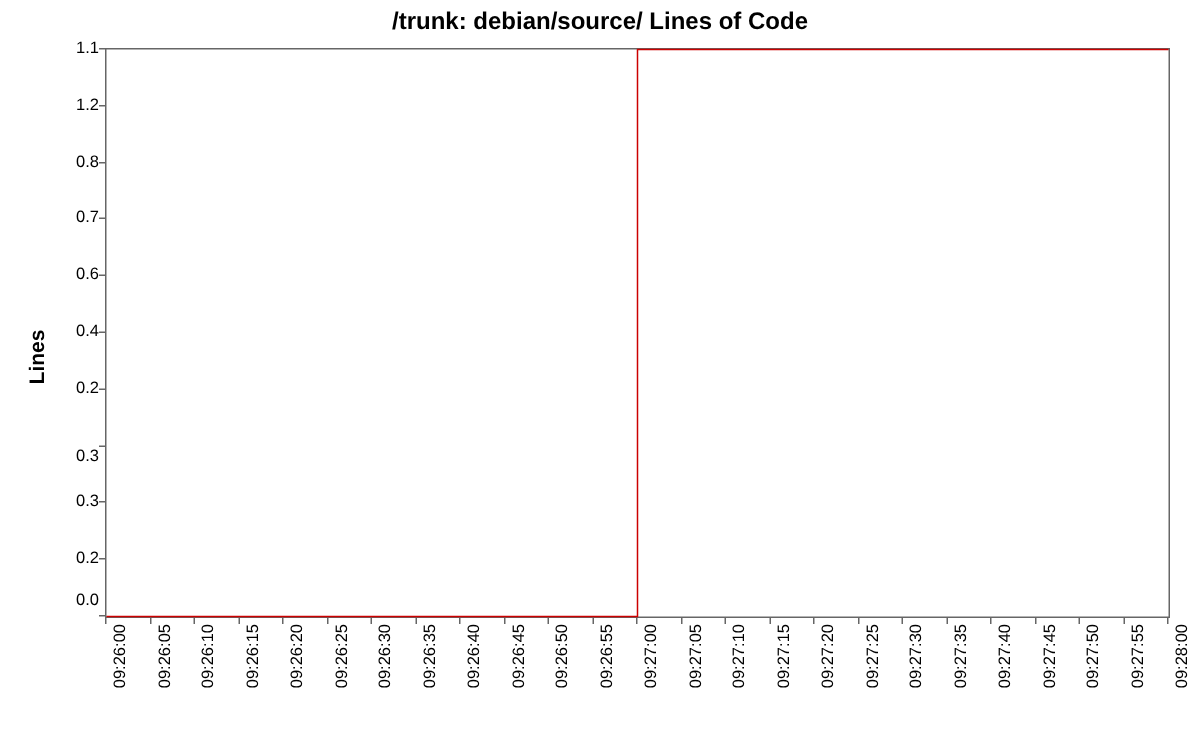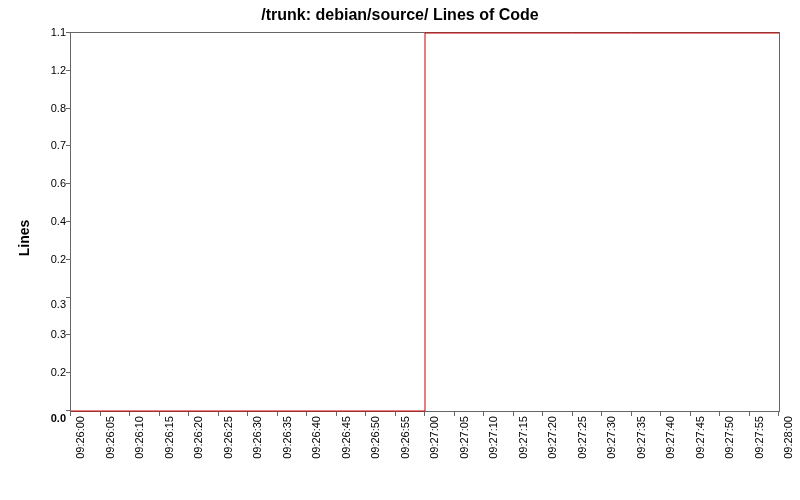"0.0" div.y-tick-label { font-weight: bold -> none; top: 418px -> 400px }
